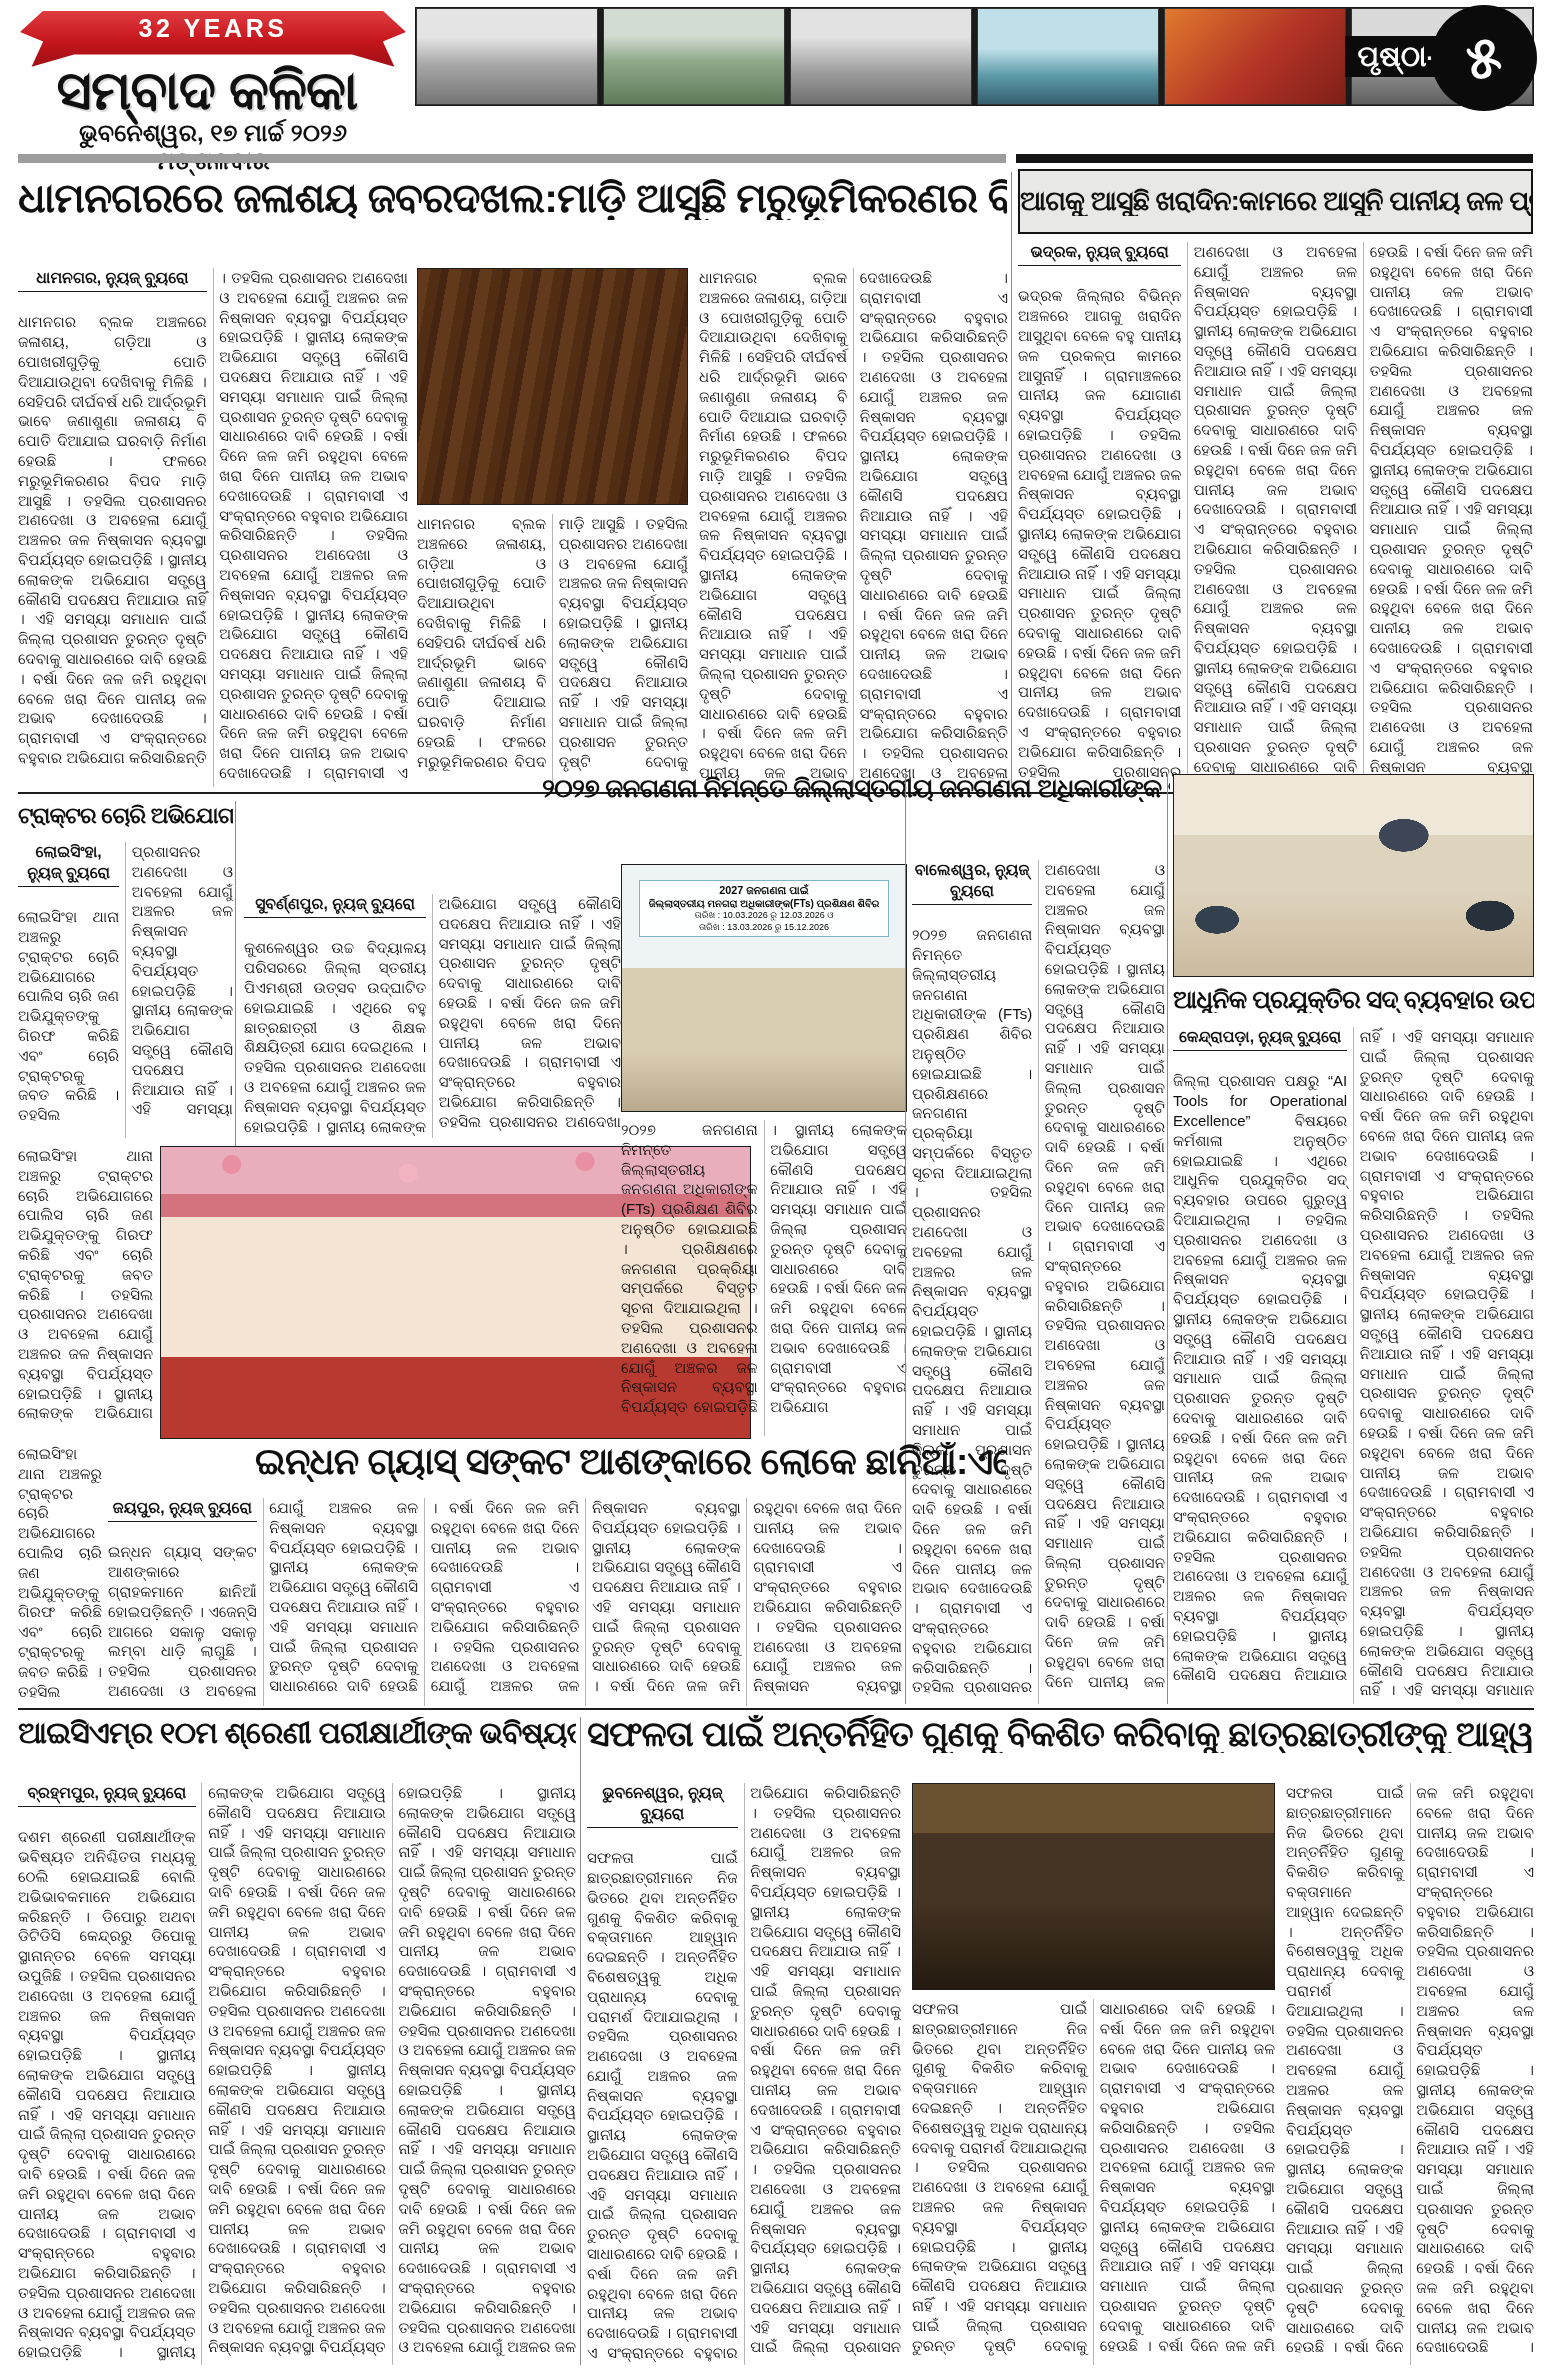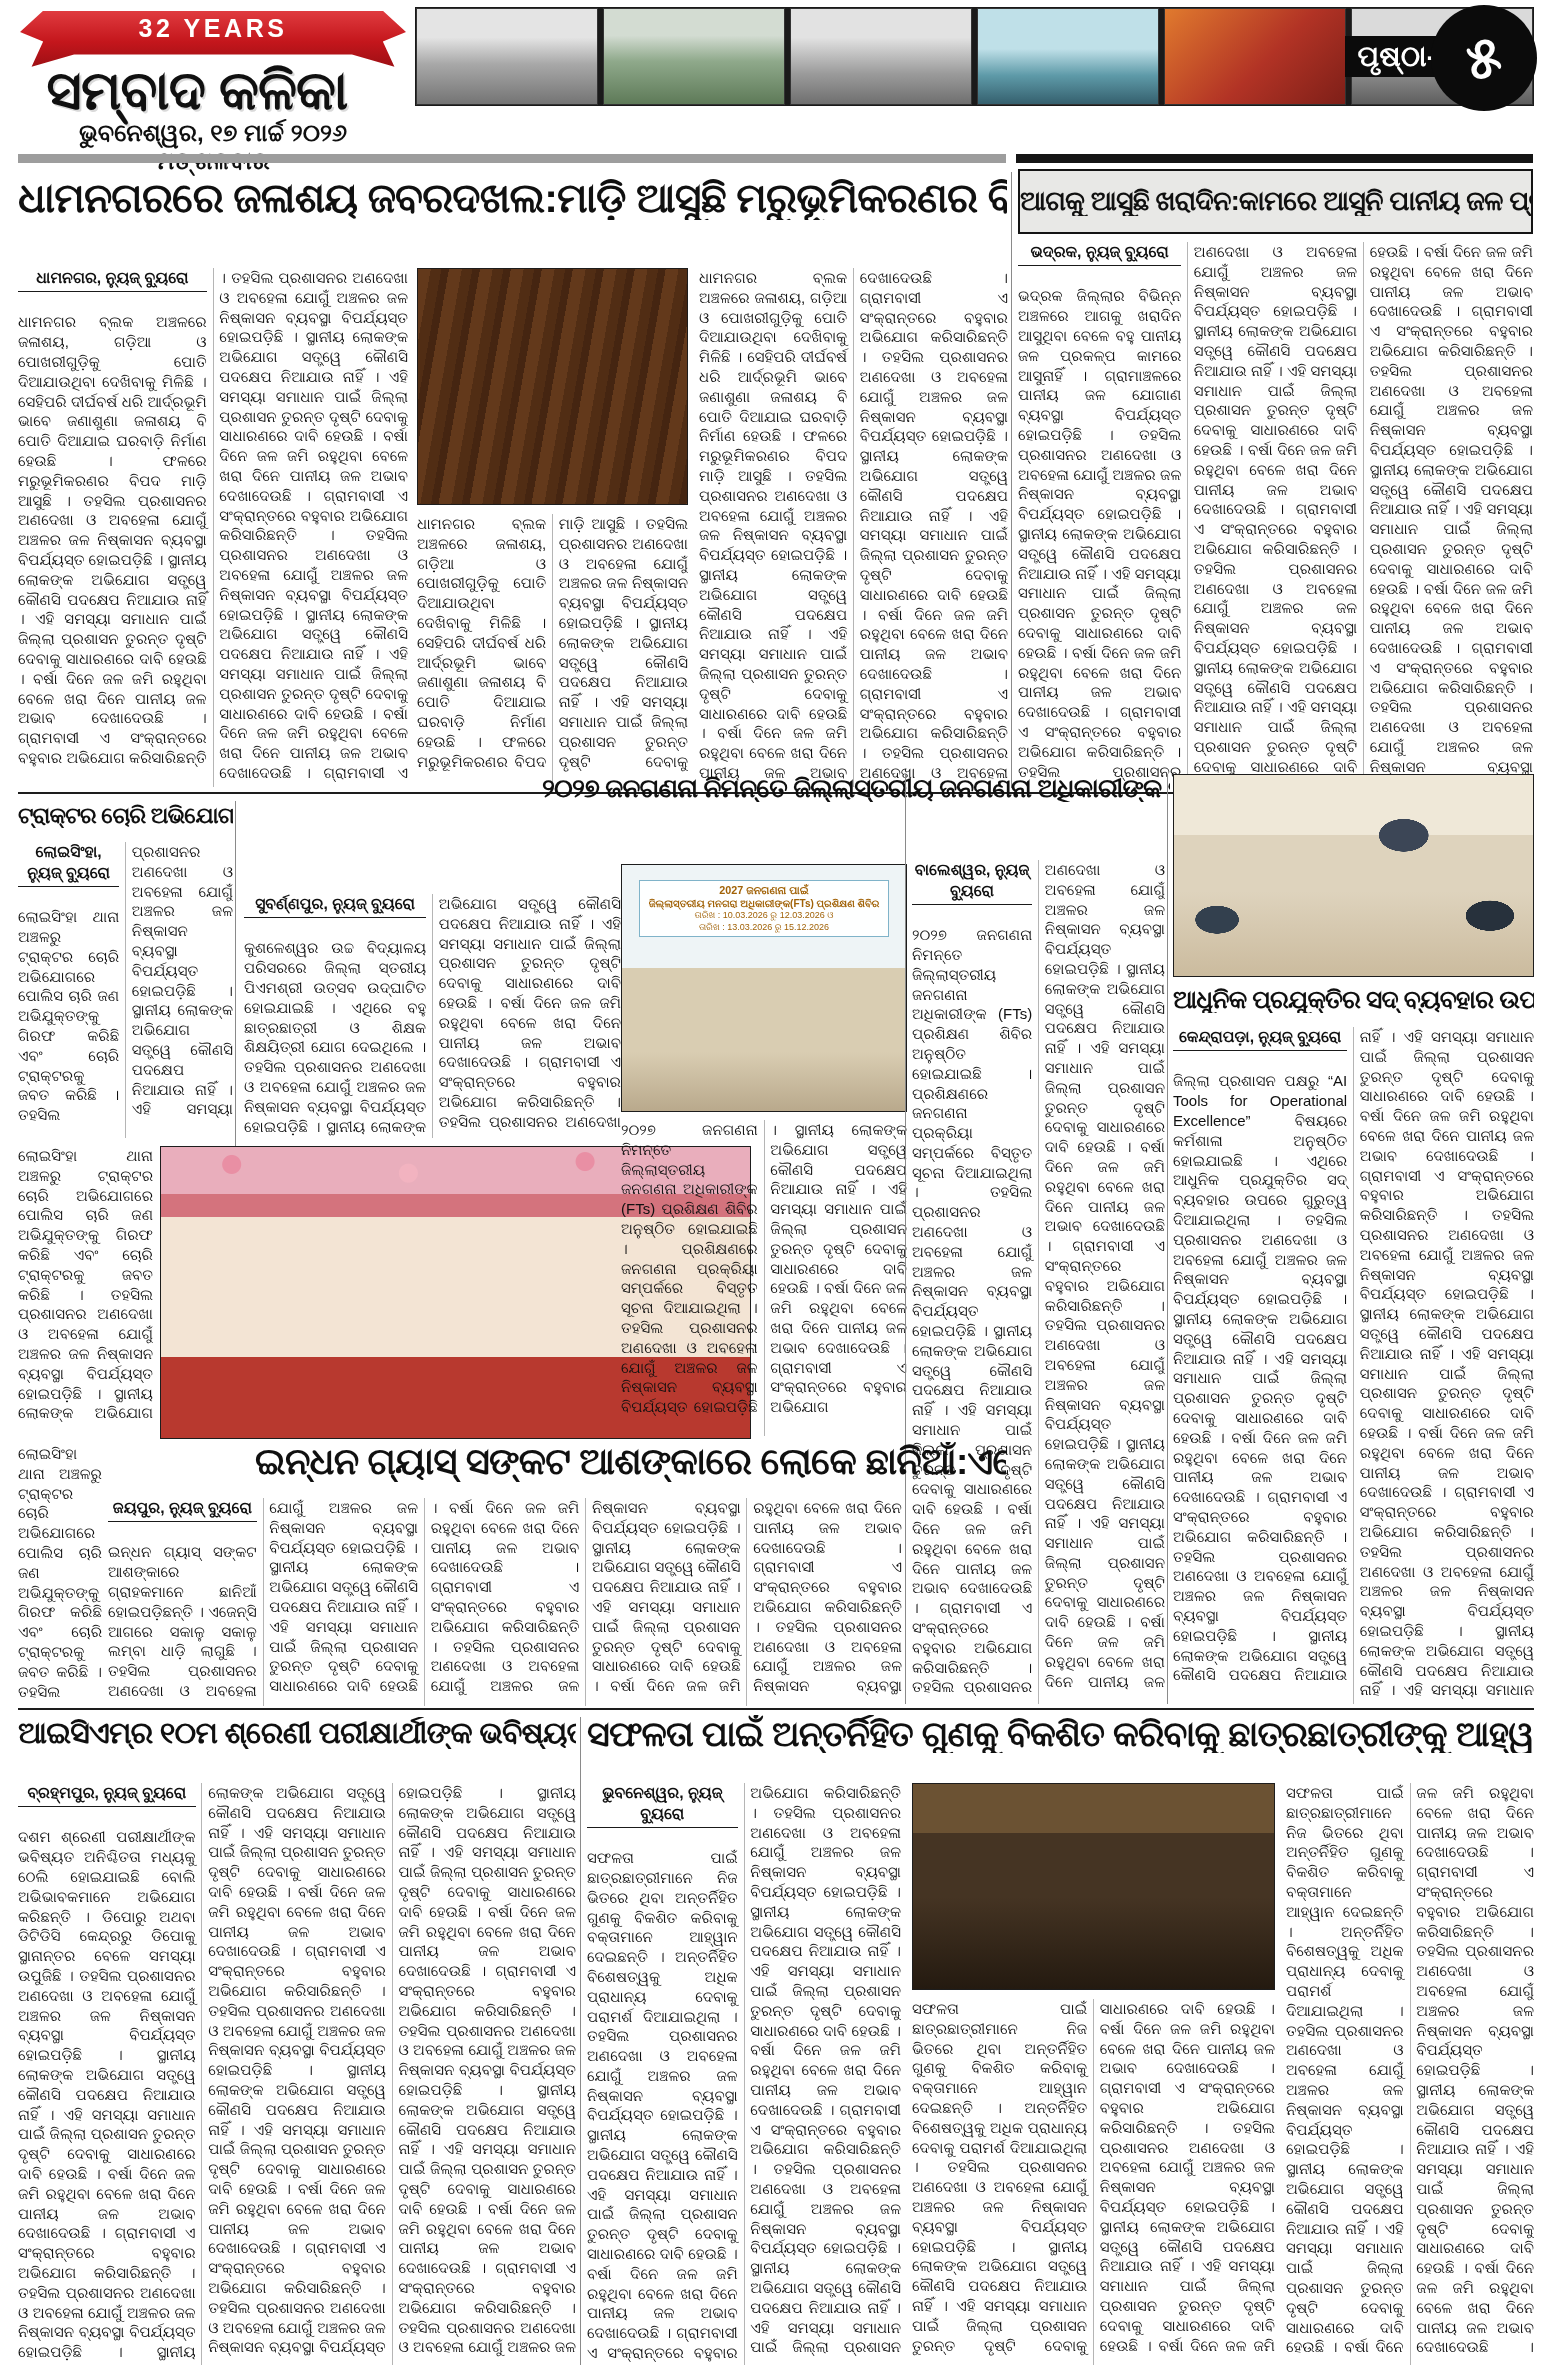"ସମ୍ବାଦ କଳିକା" div.abs { left: 4px -> 14px }
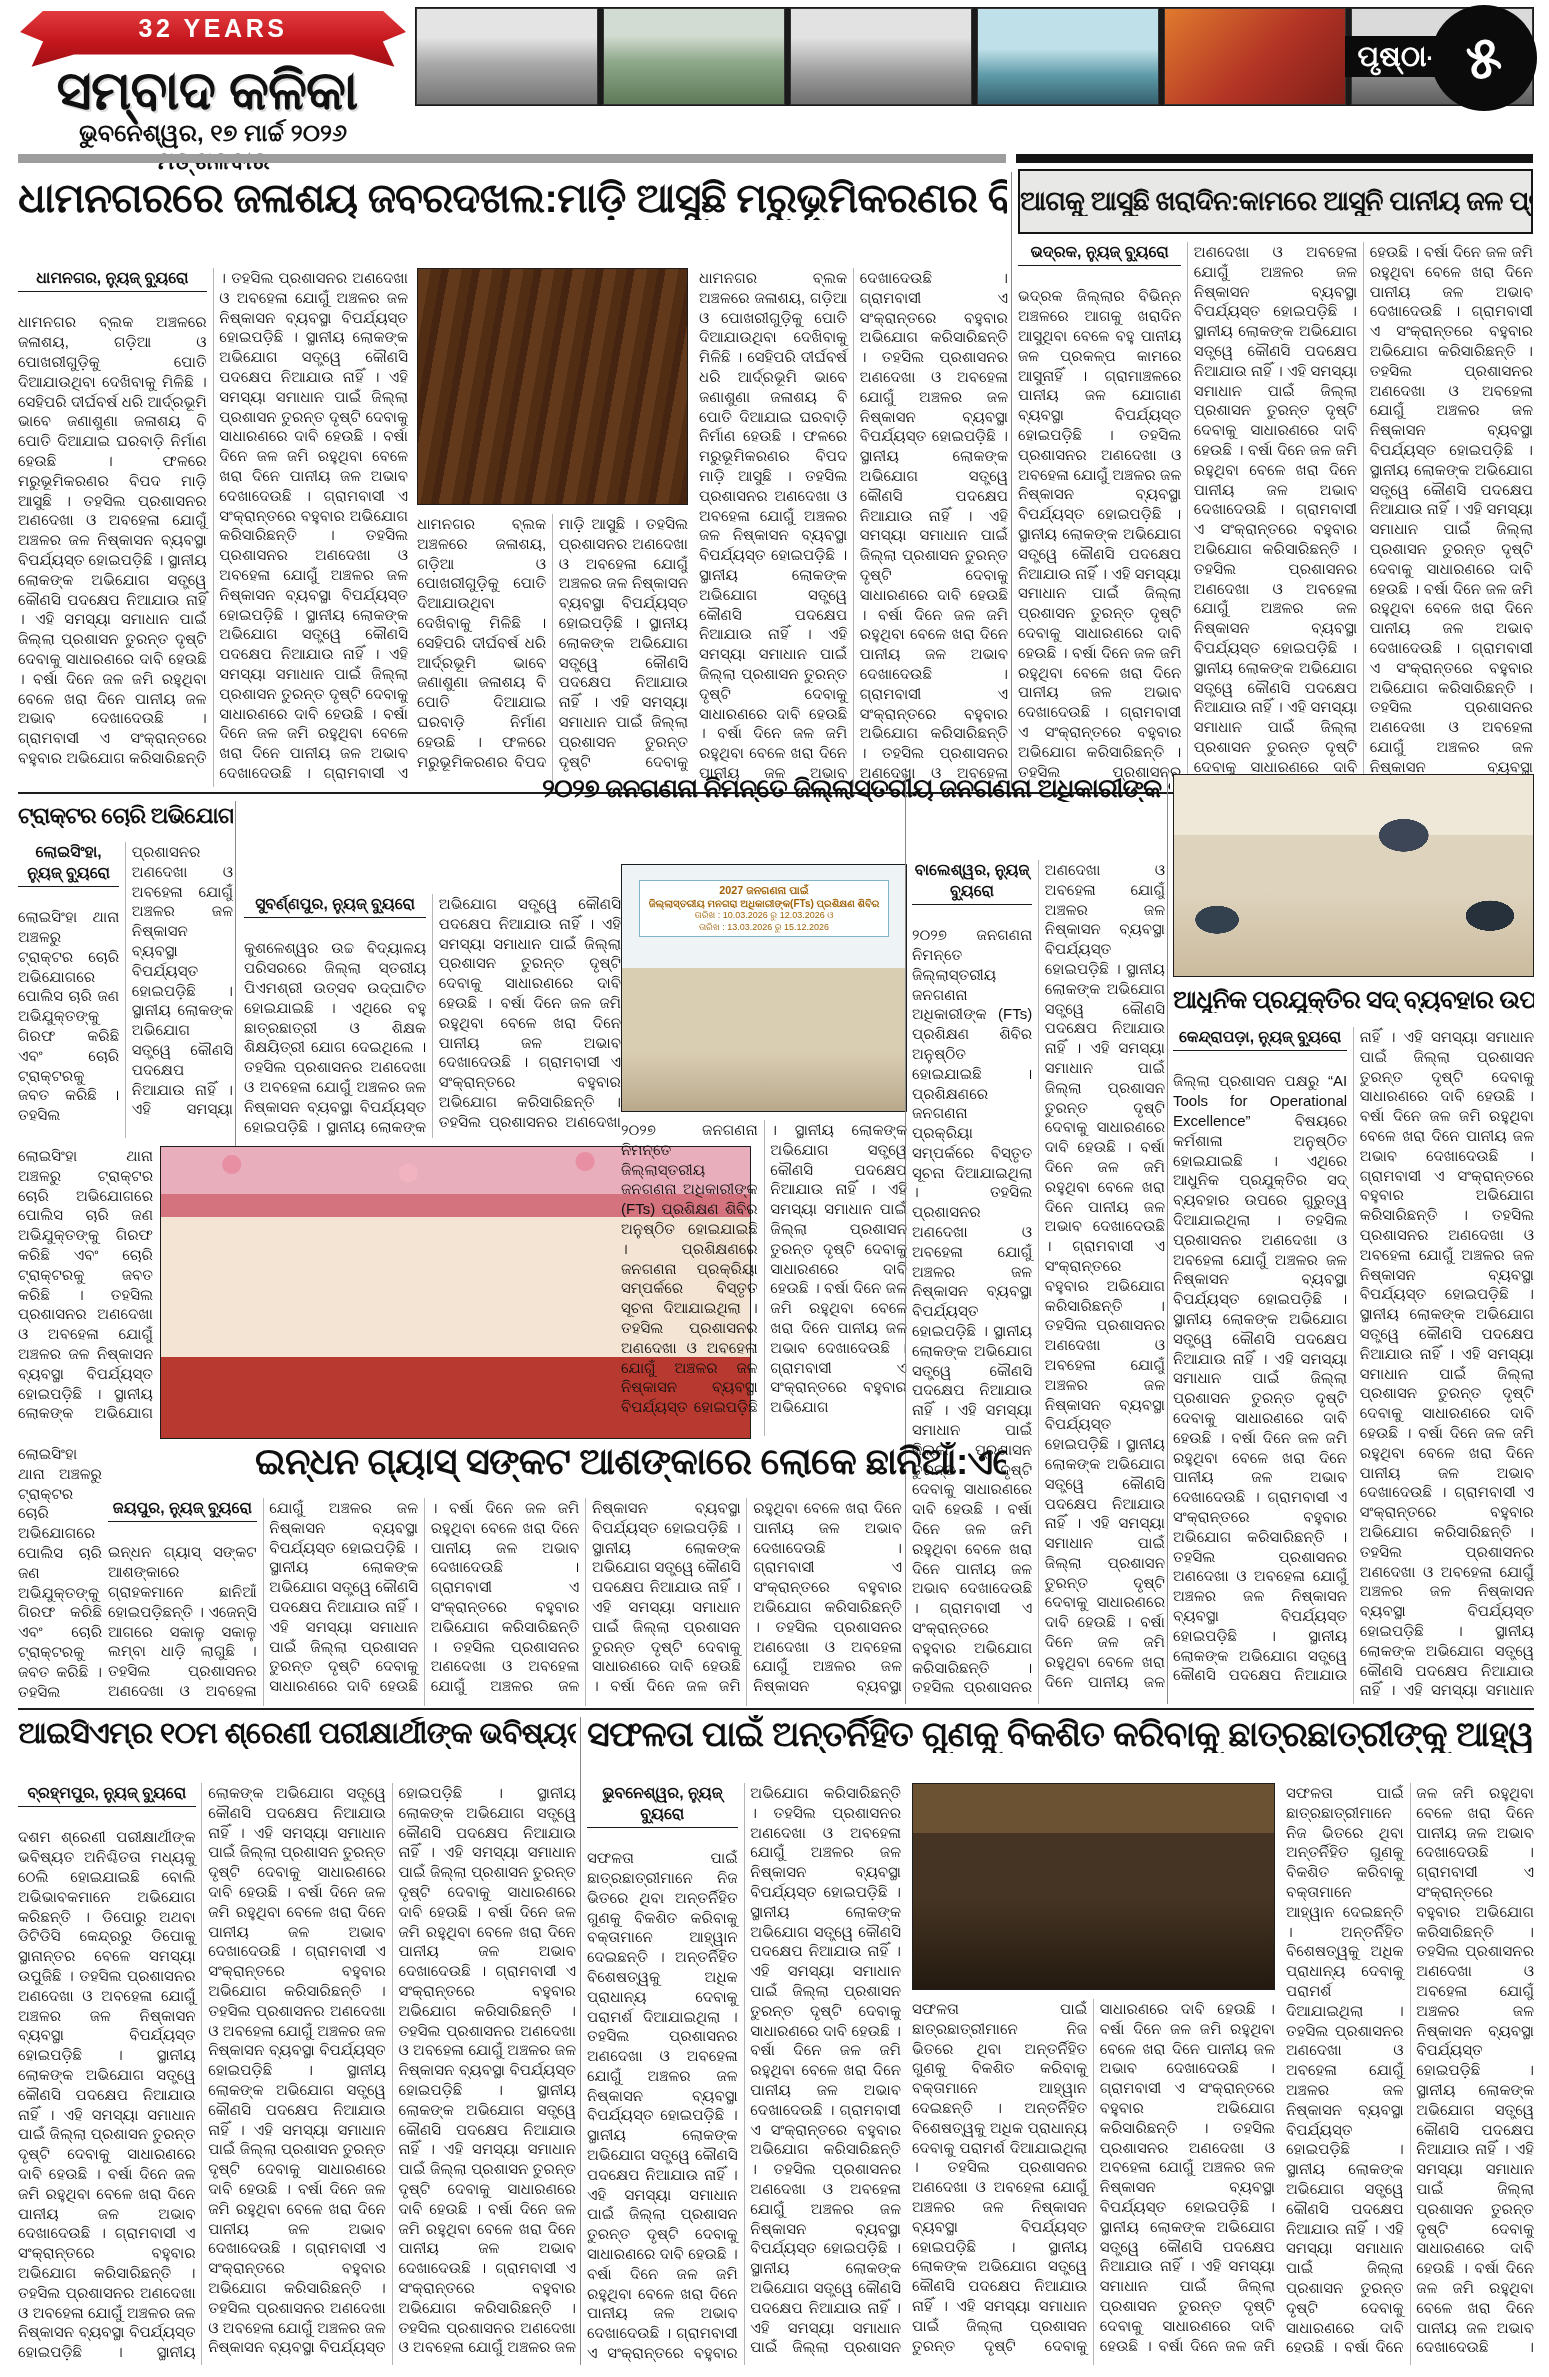"2027 ଜନଗଣନା ପାଇଁ" .banner { color: #a16207 -> #000000 }
